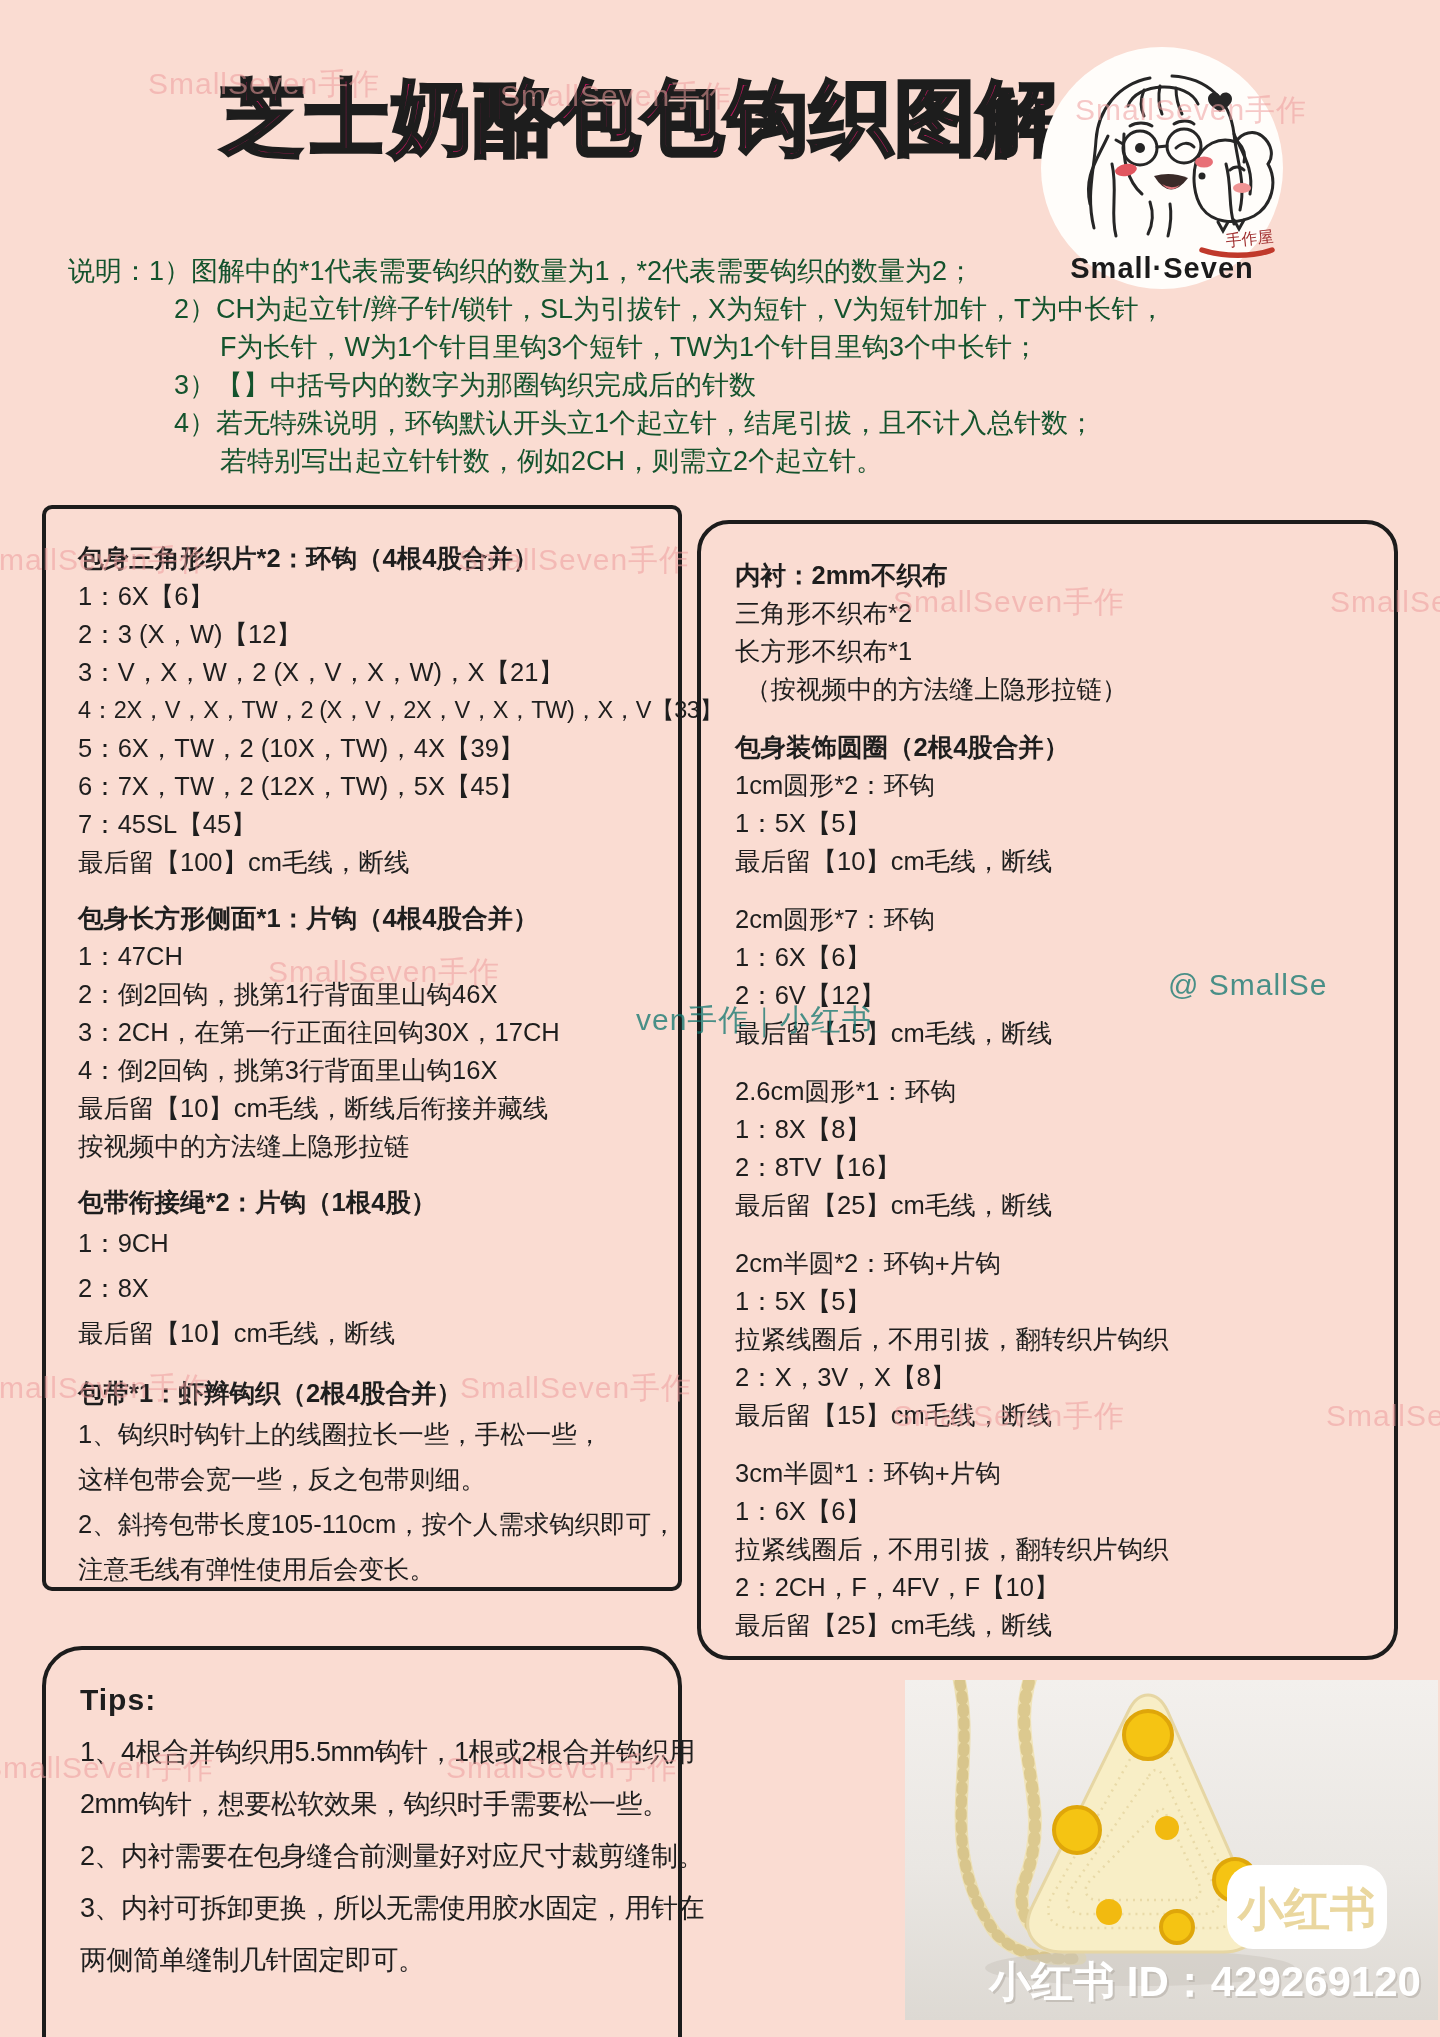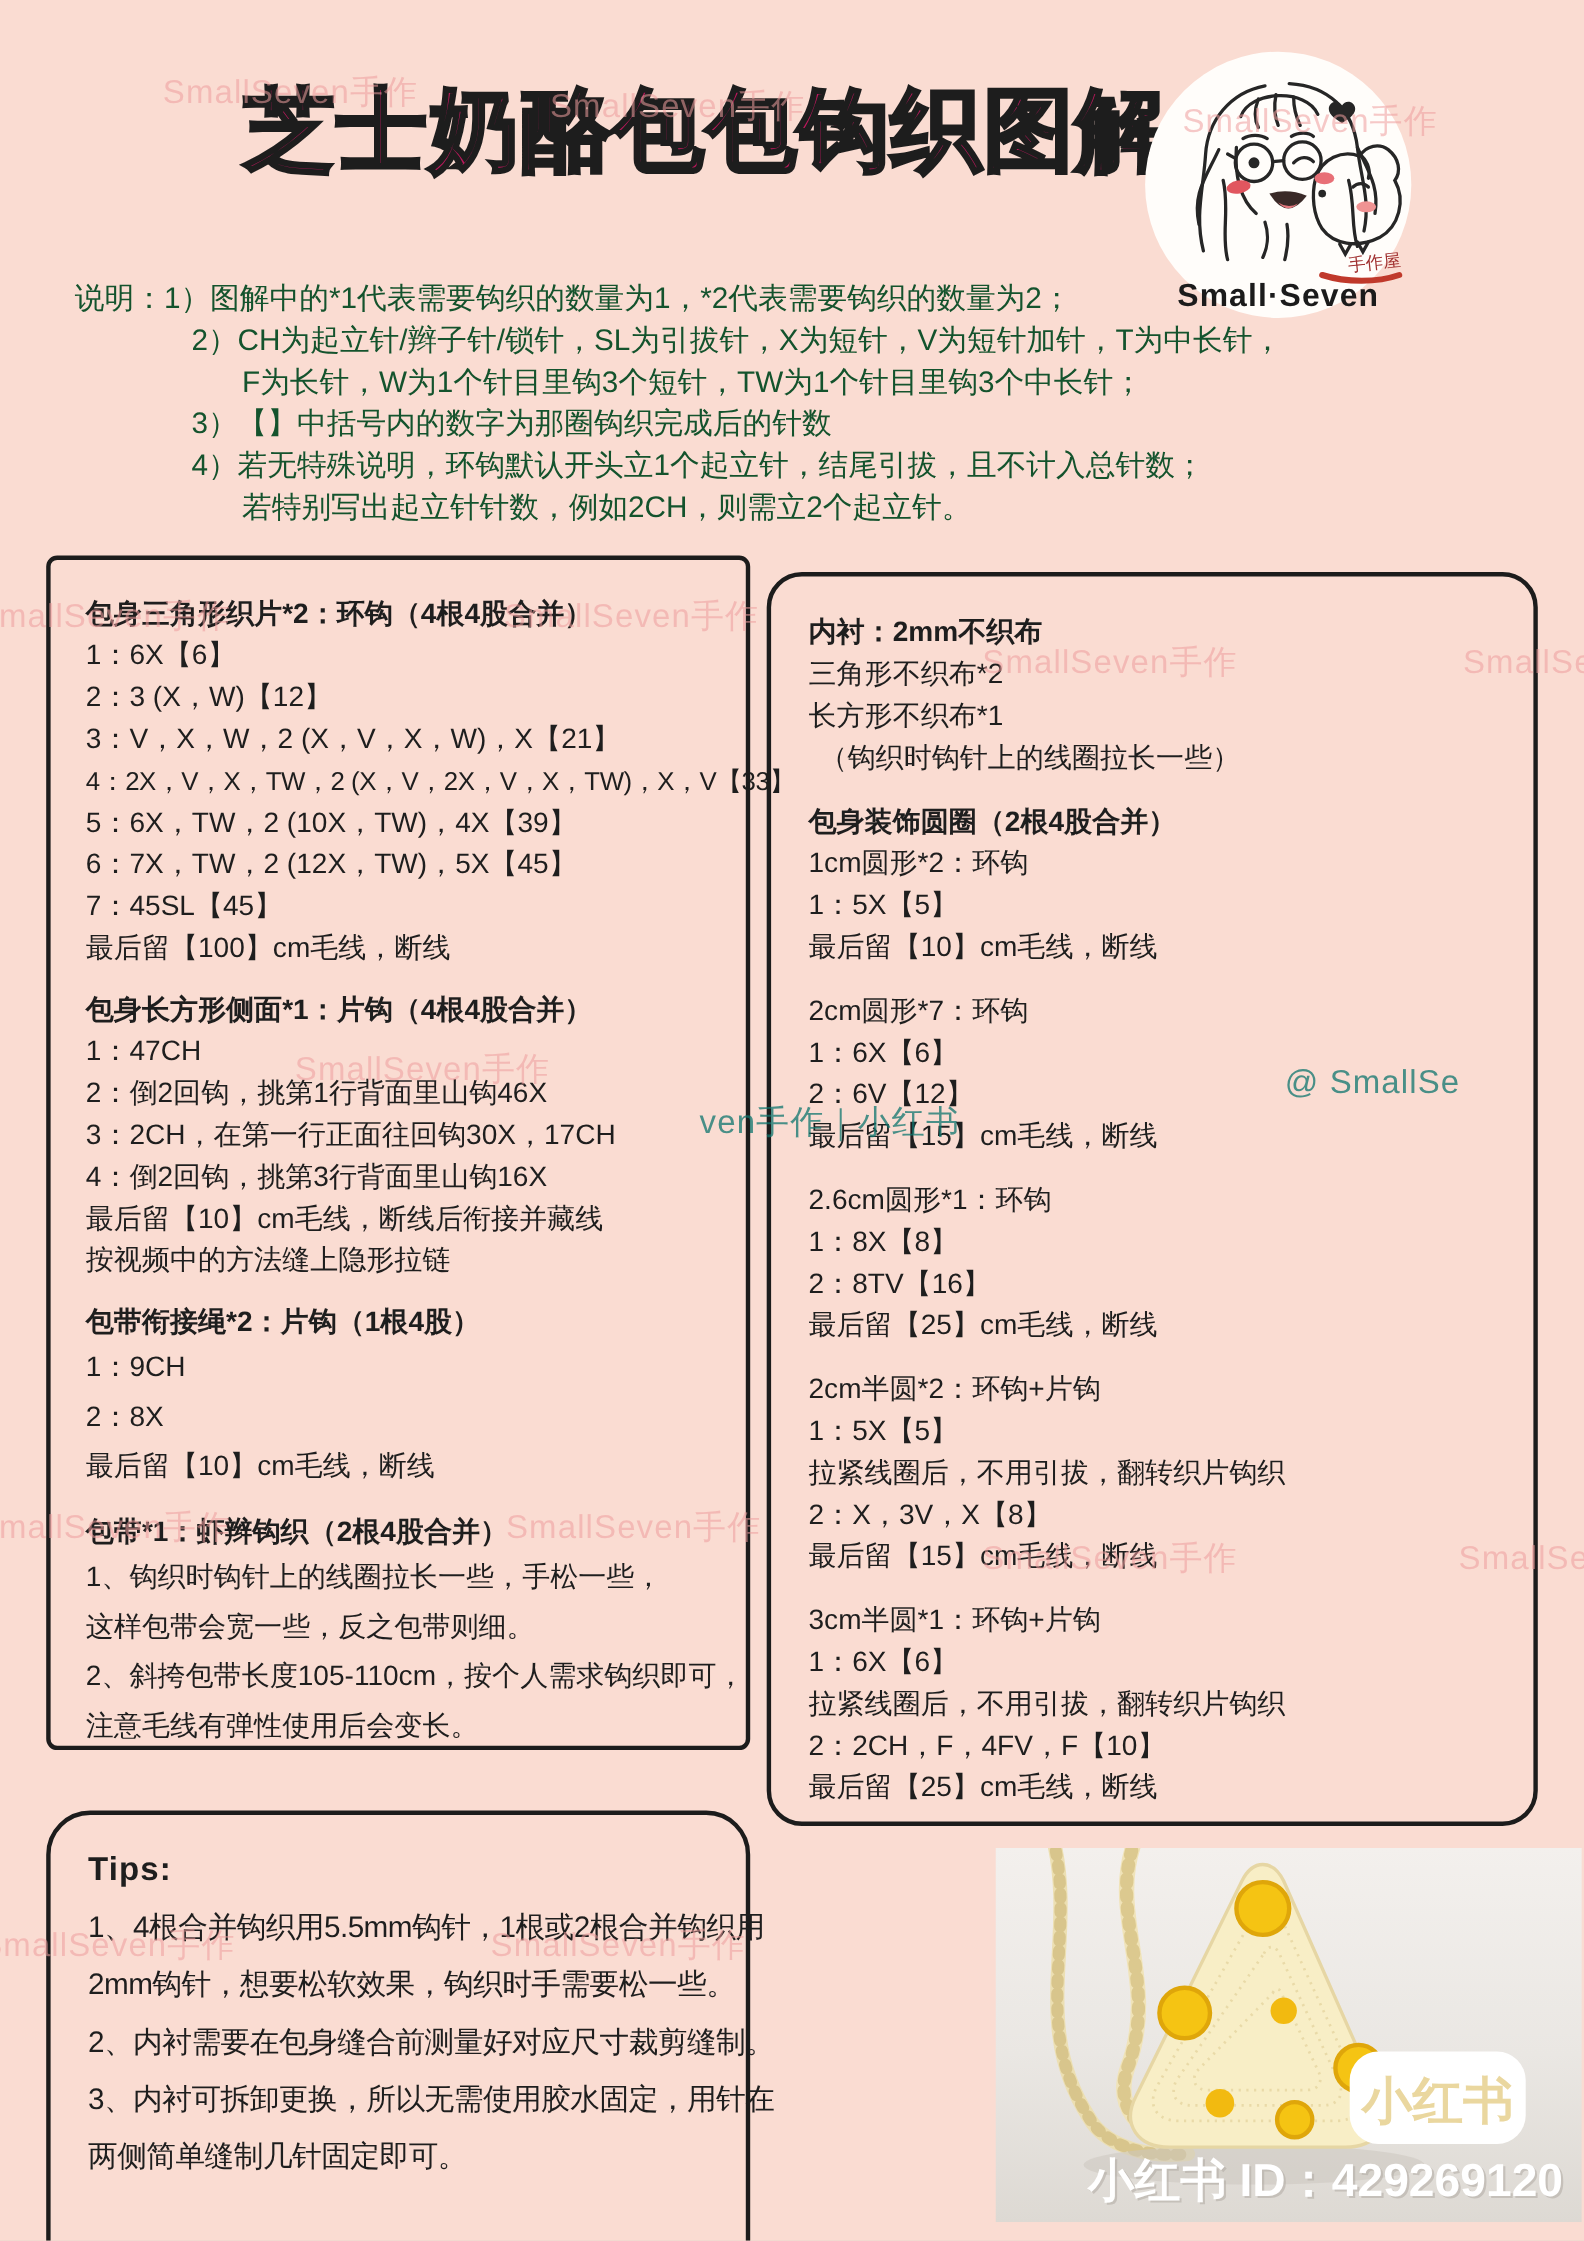"（钩织时钩针上的线圈拉长一些）" div.line { text: 钩织时钩针上的线圈拉长一些 -> 按视频中的方法缝上隐形拉链 }
